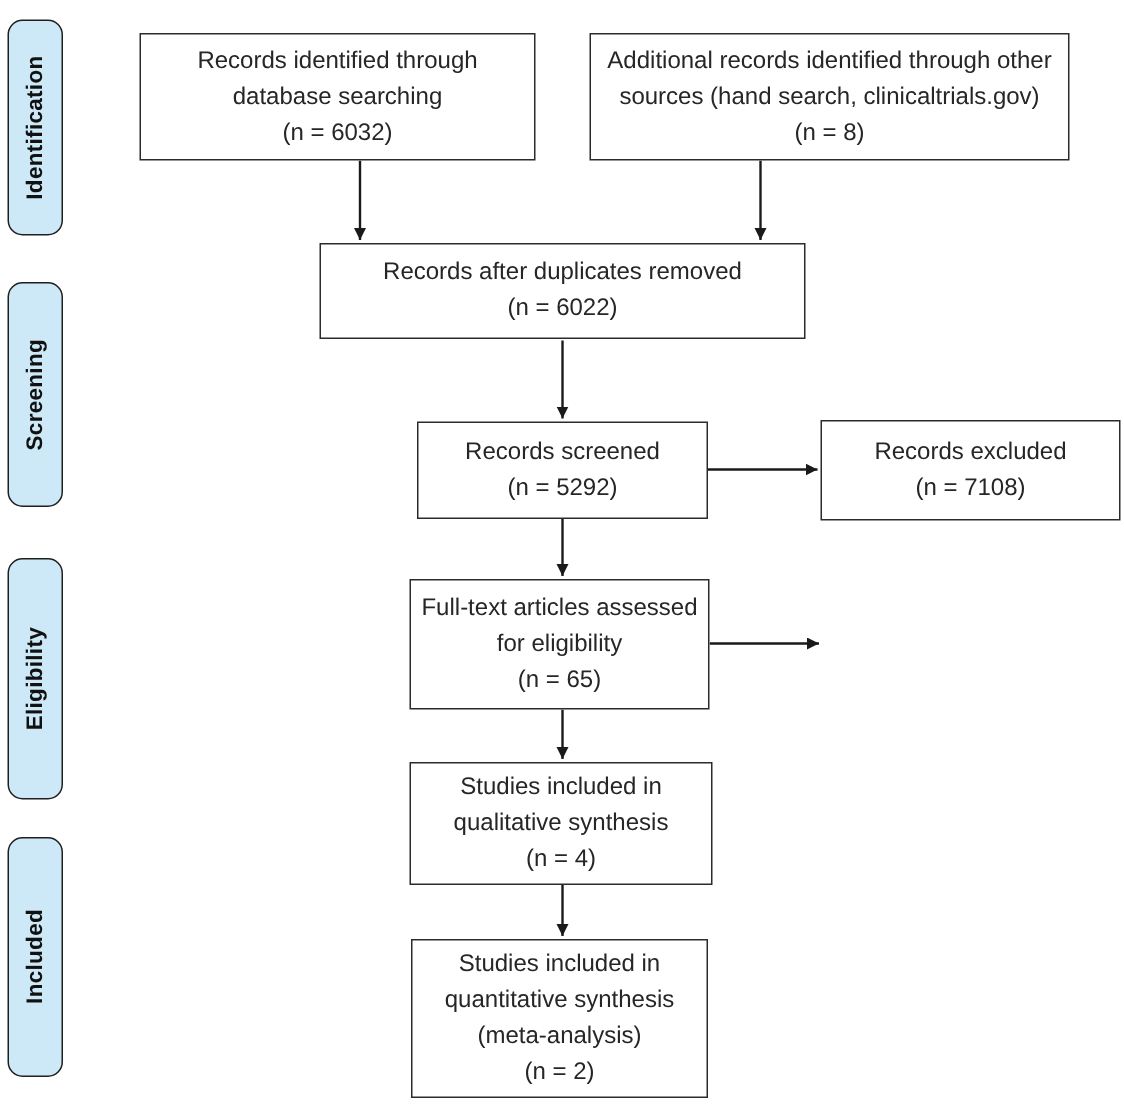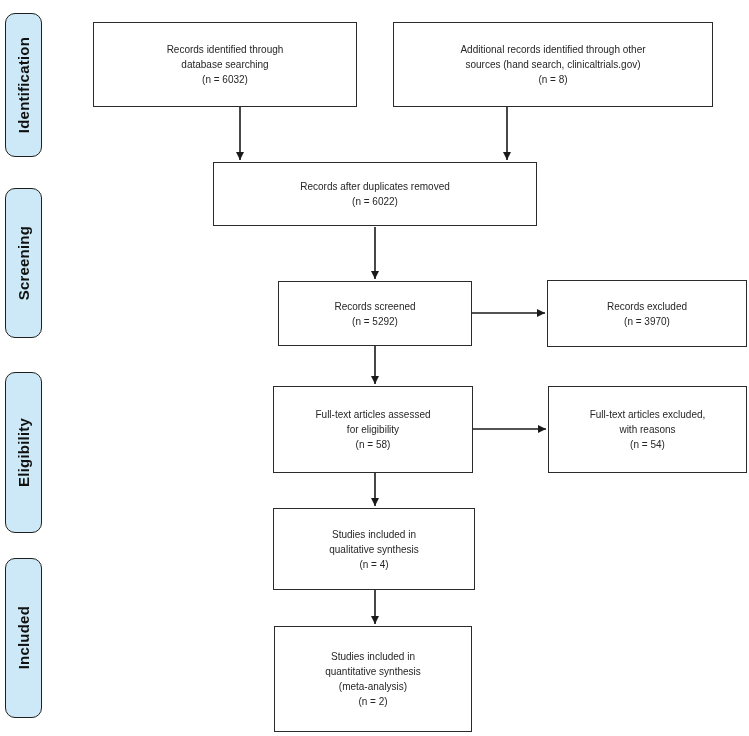"Records identified through" .fbox span { font-size: 10px -> 16px }
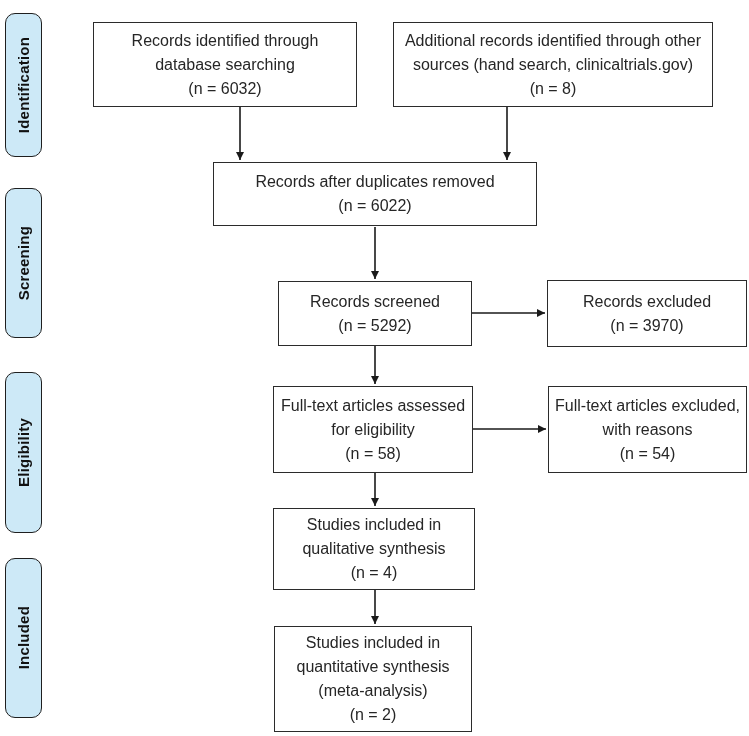"Records excluded" span { text: 3970 -> 7108 }
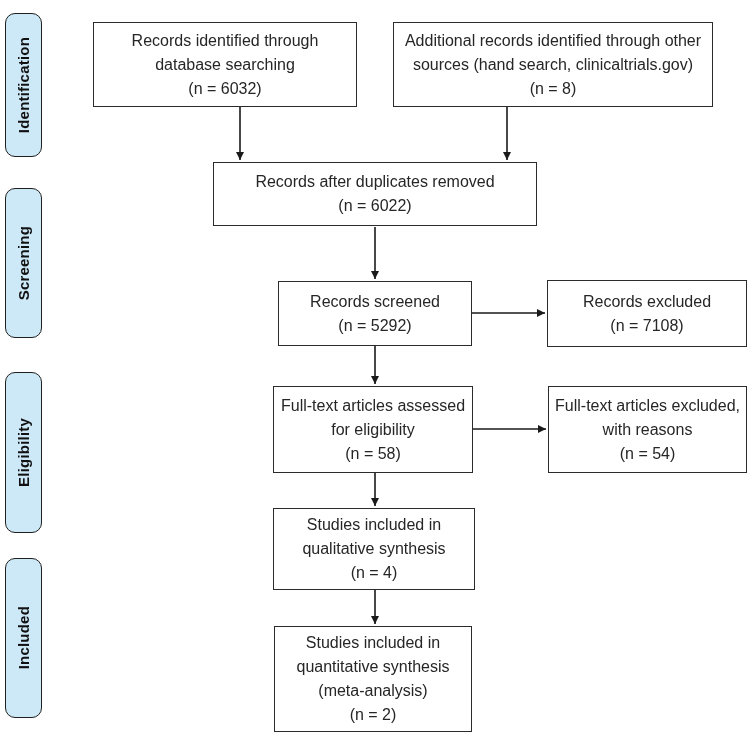"Full-text articles assessed" span { text: 58 -> 65 }
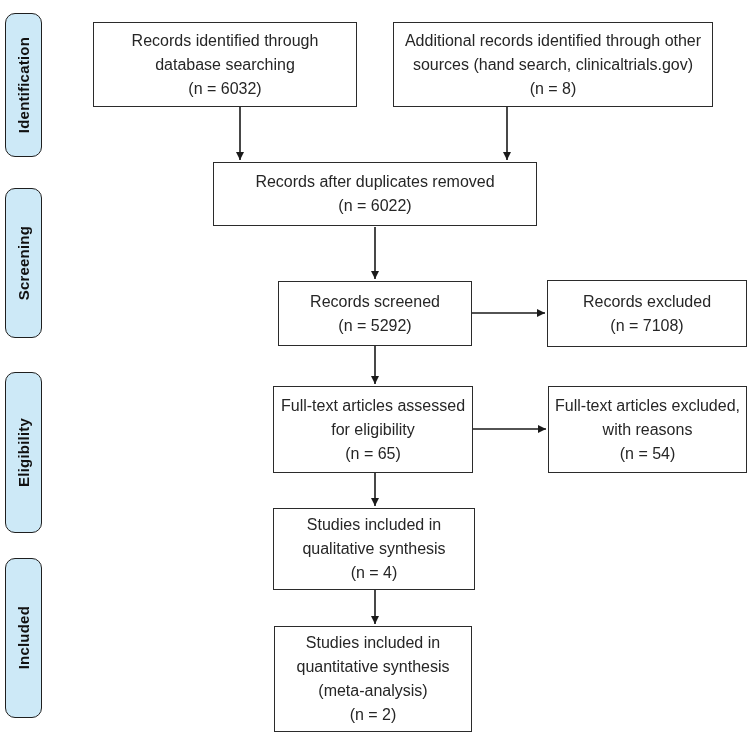"Full-text articles excluded," div.fbox { html: <div> <span>Full-text articles excluded, with reasons (n = 54)</span> </div> -> none }
